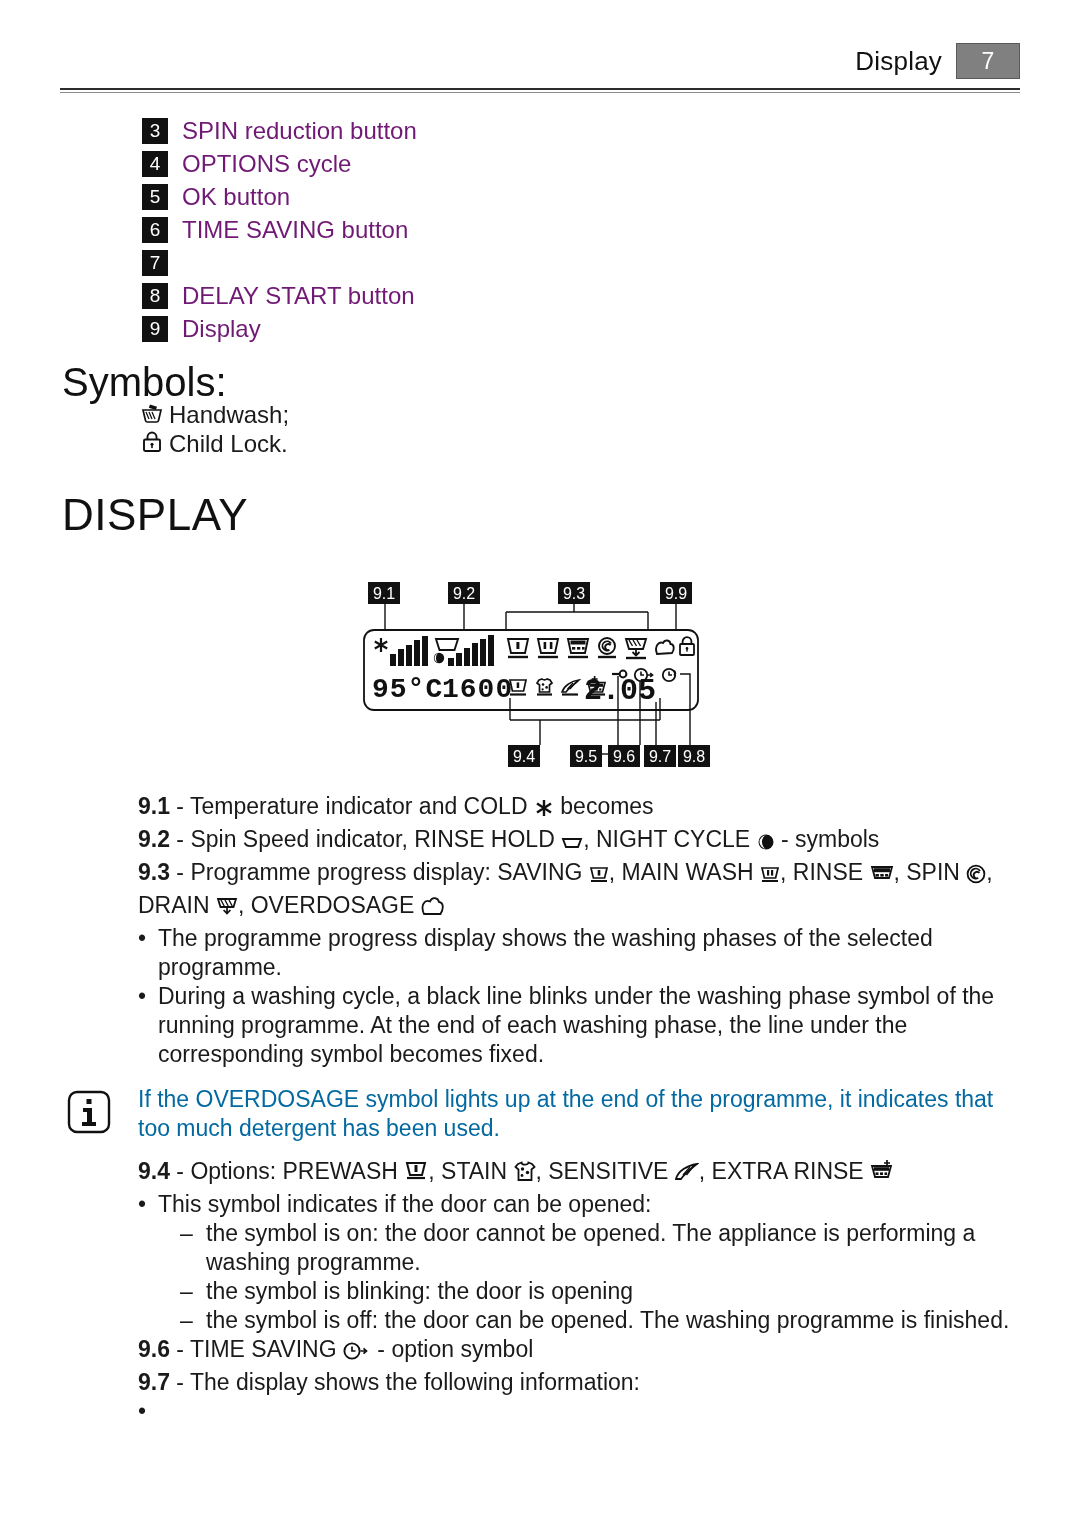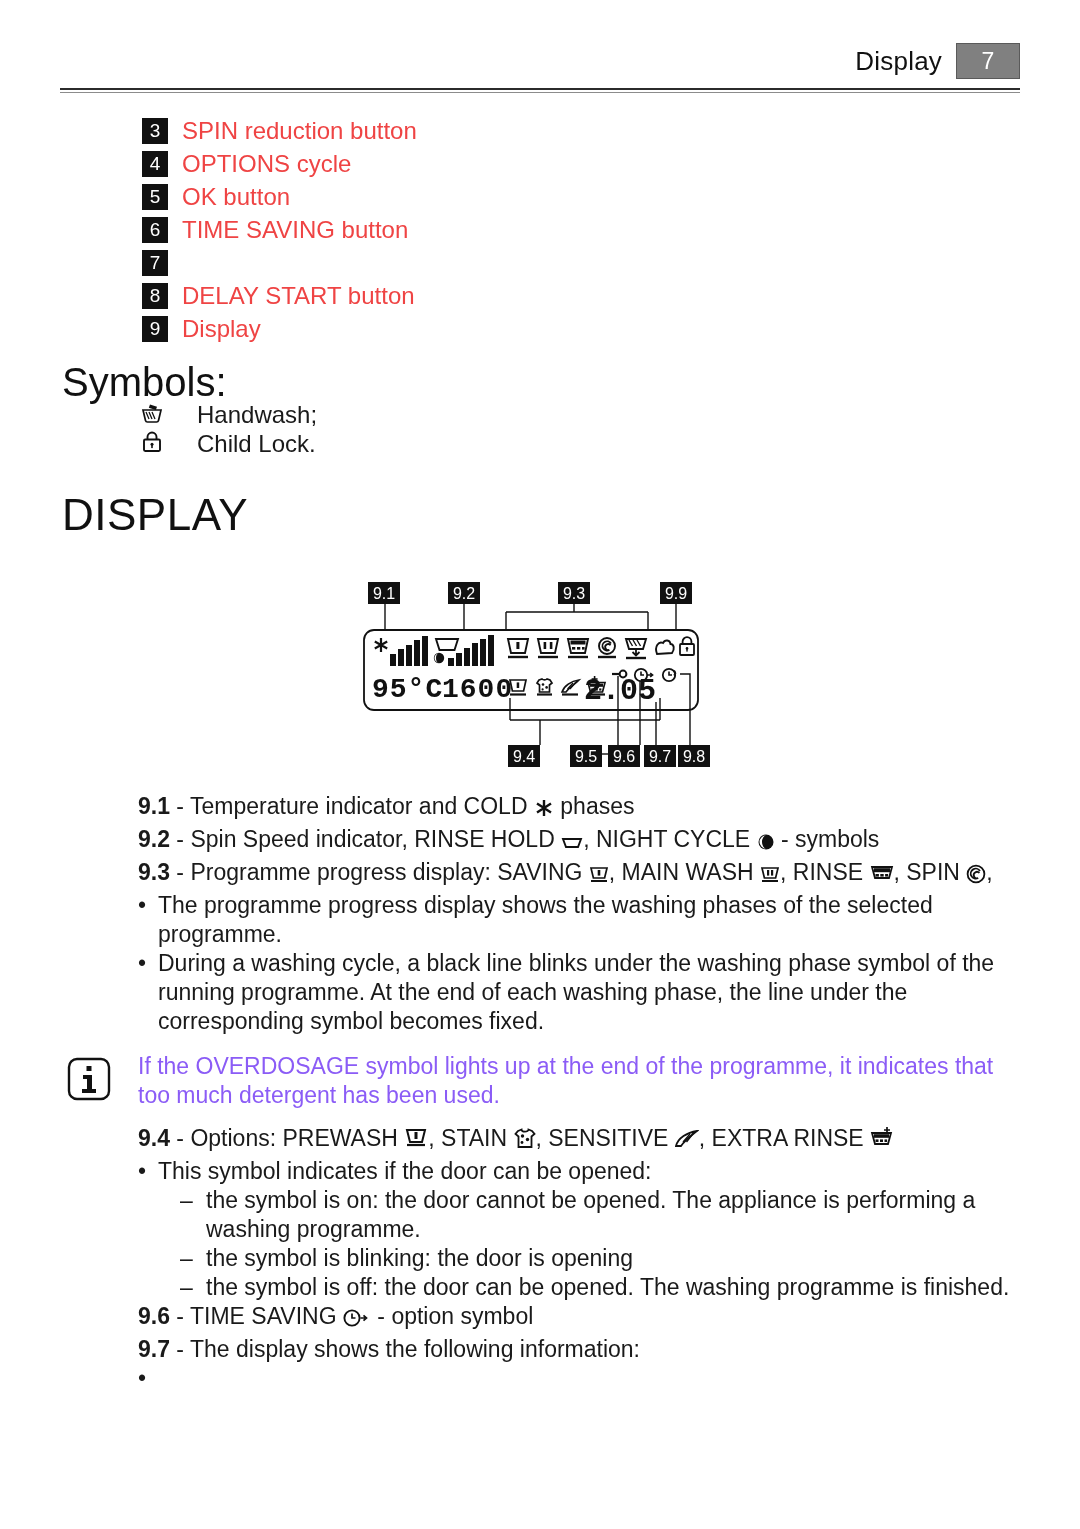"SPIN reduction button" .num-label { color: #ef4444 -> #701a75 }
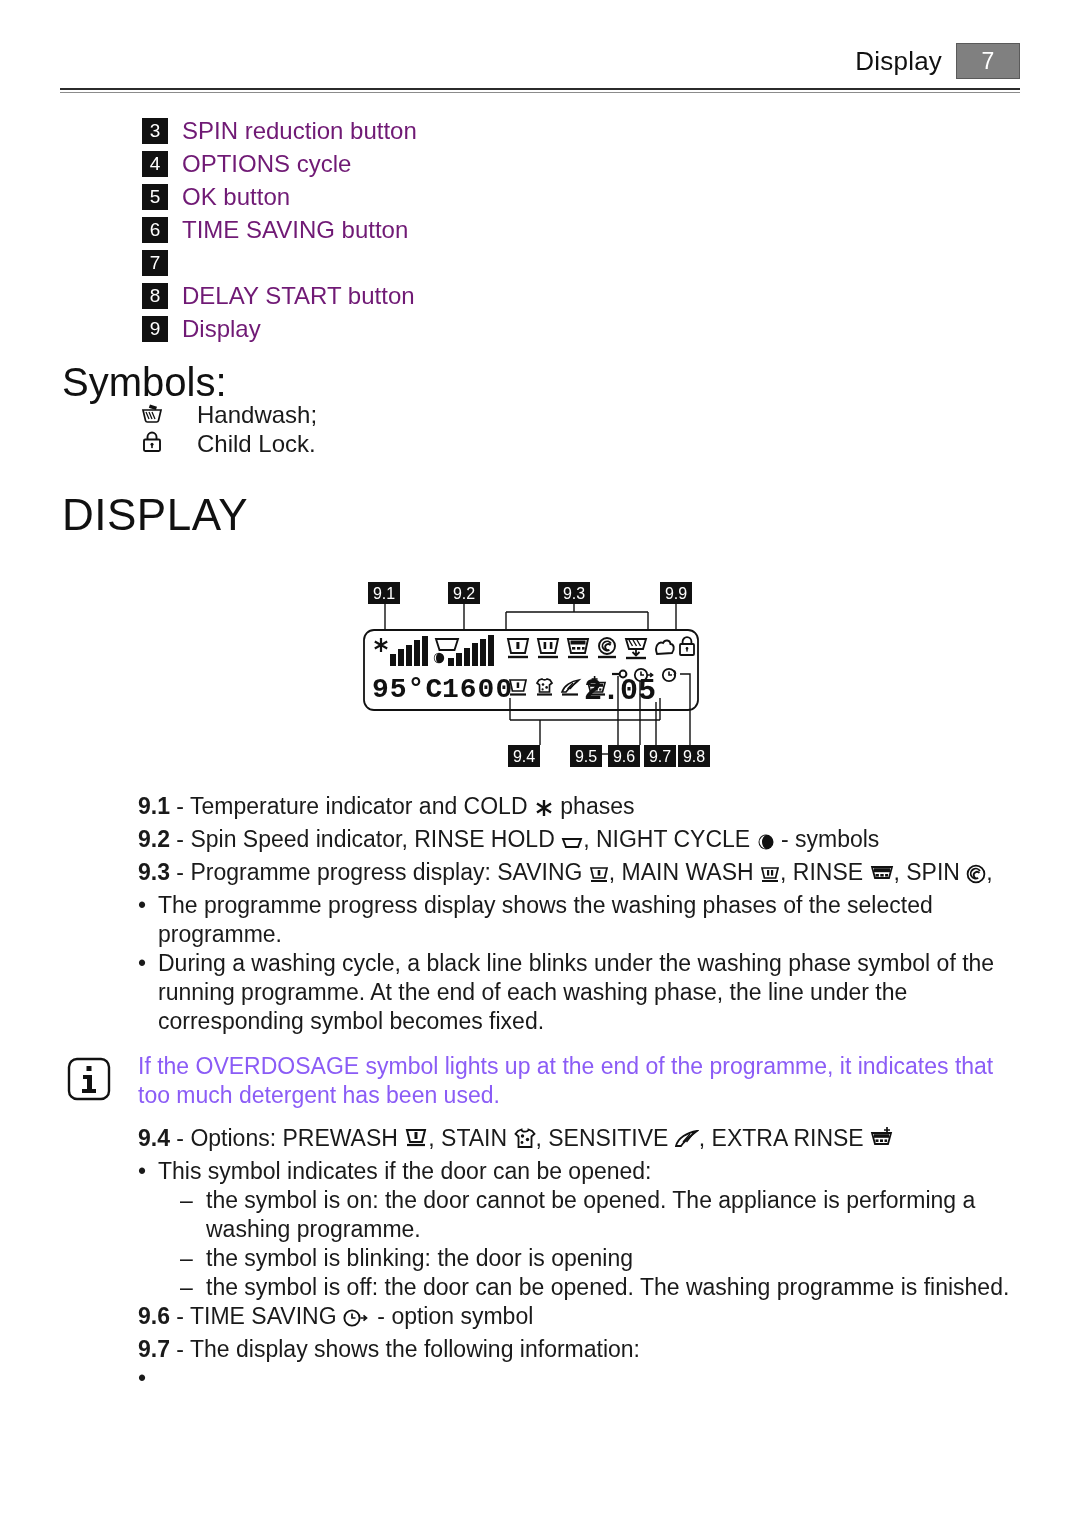"Handwash;" .sym-row { gap: 28px -> none }
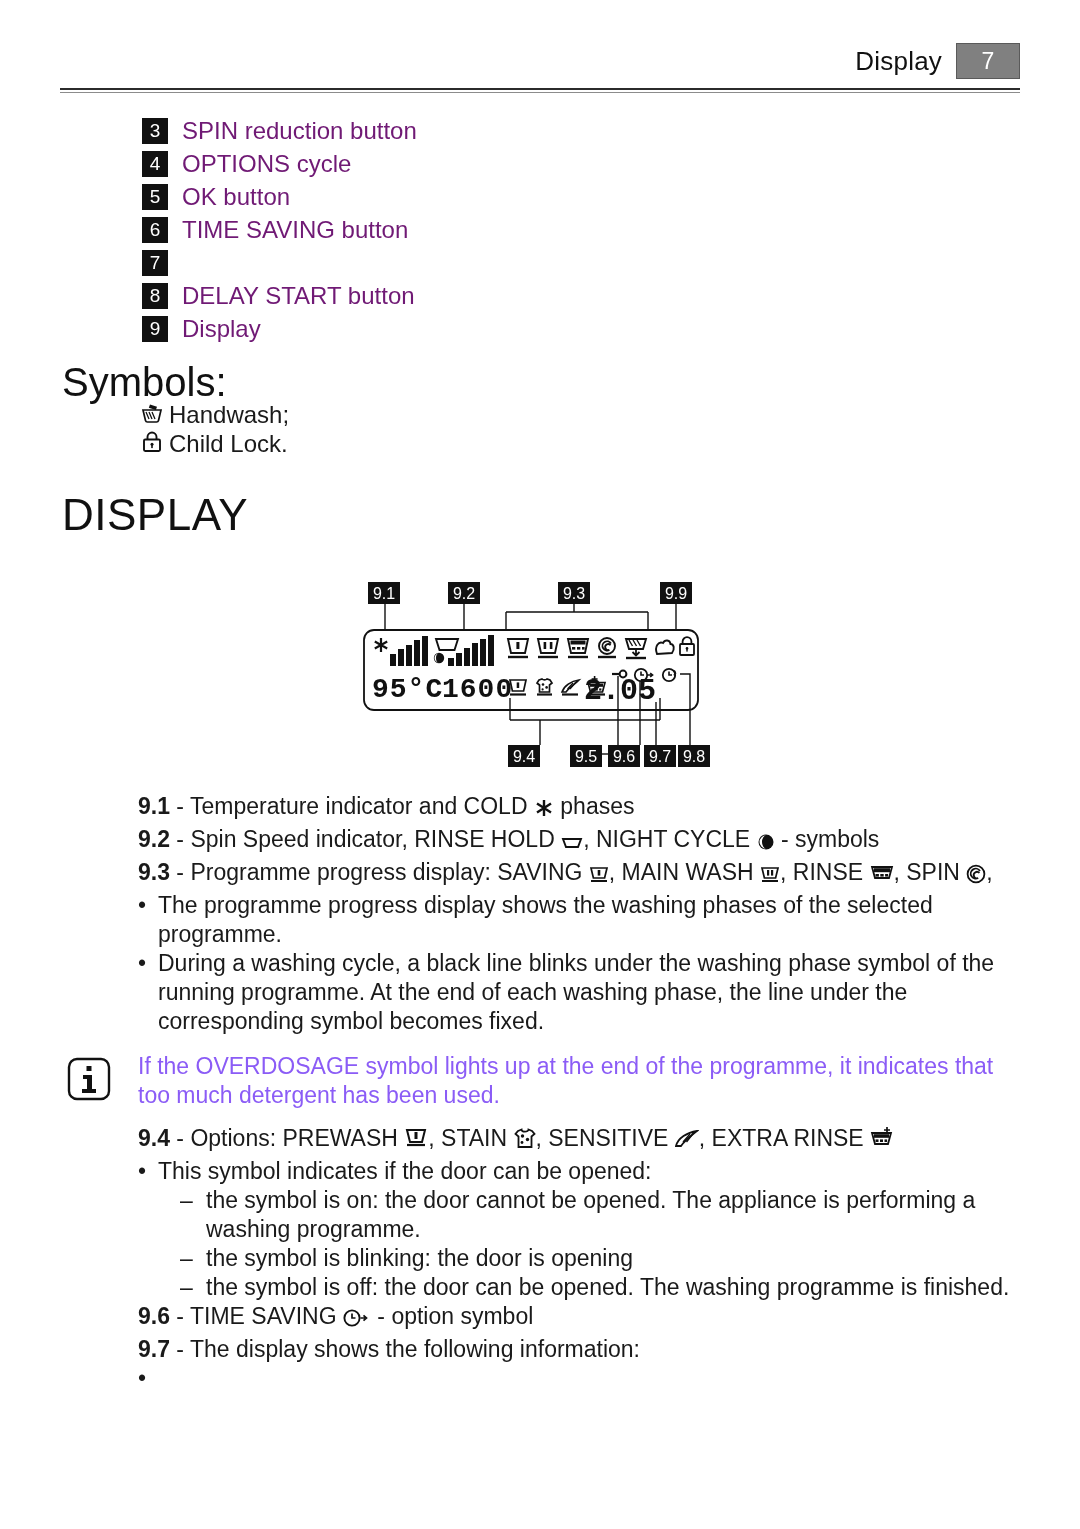"phases" span { text: phases -> becomes }
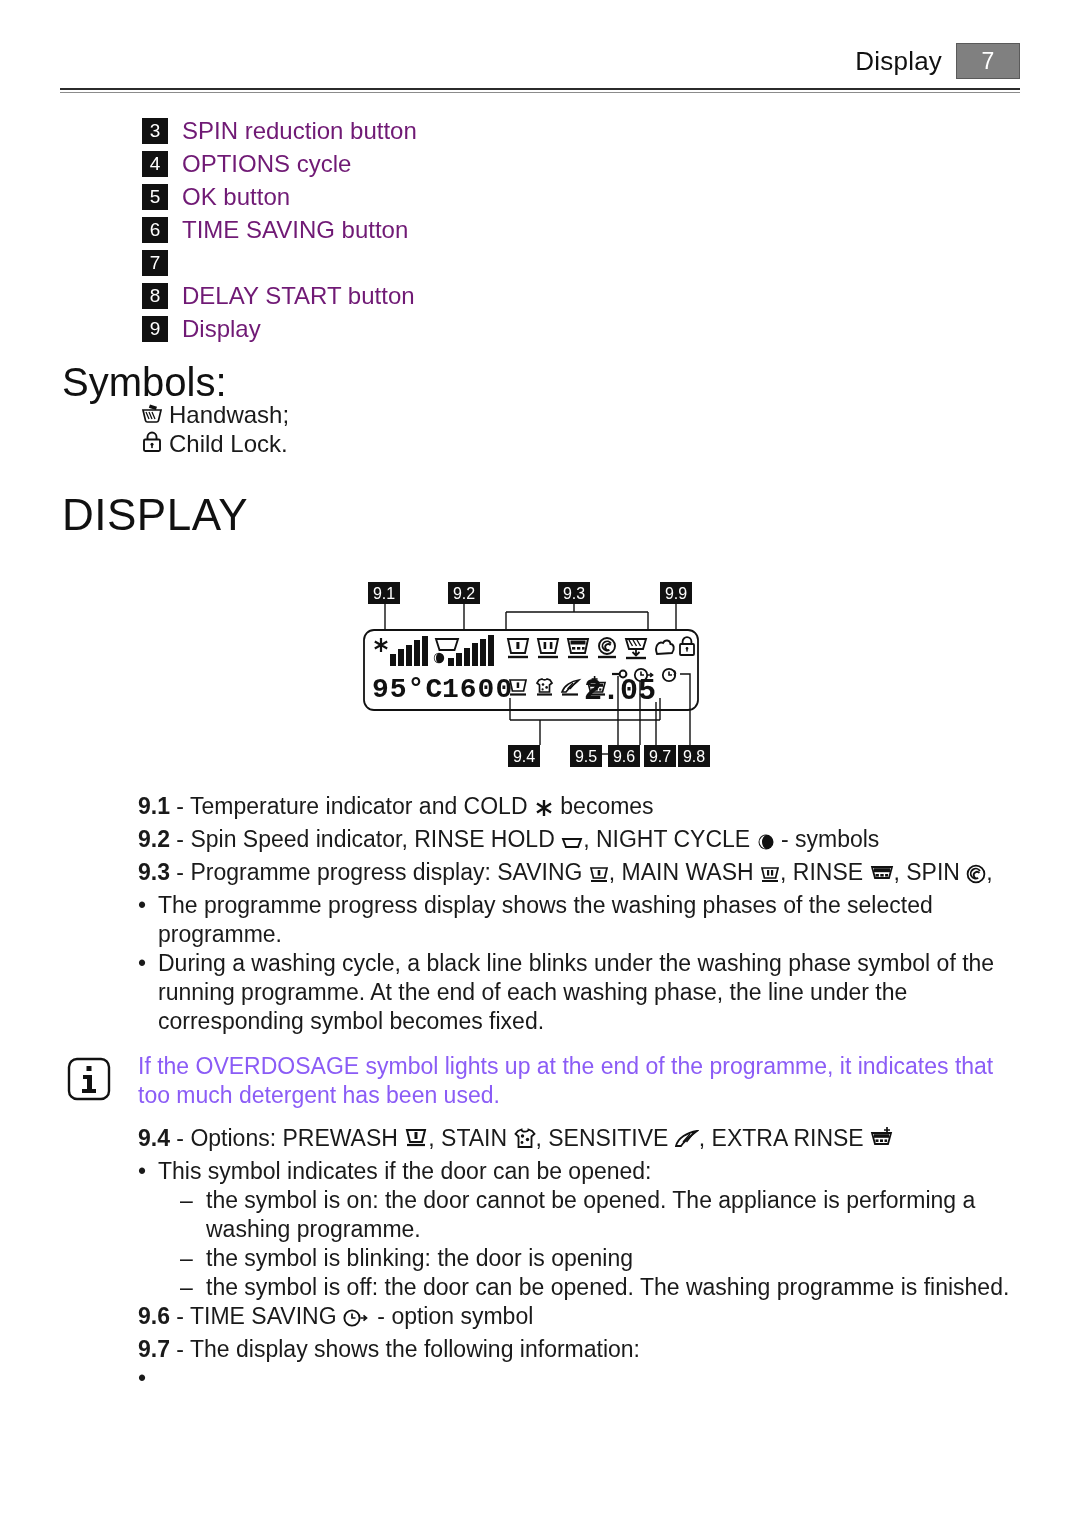"DRAIN , OVERDOSAGE" div.line { html: none -> <div> <span>DRAIN </span><span><svg> <path></path> <path></path> <path></path> </svg></span><span>, OVERDOSAGE </span><span><svg> <path></path> </svg></span> </div> }
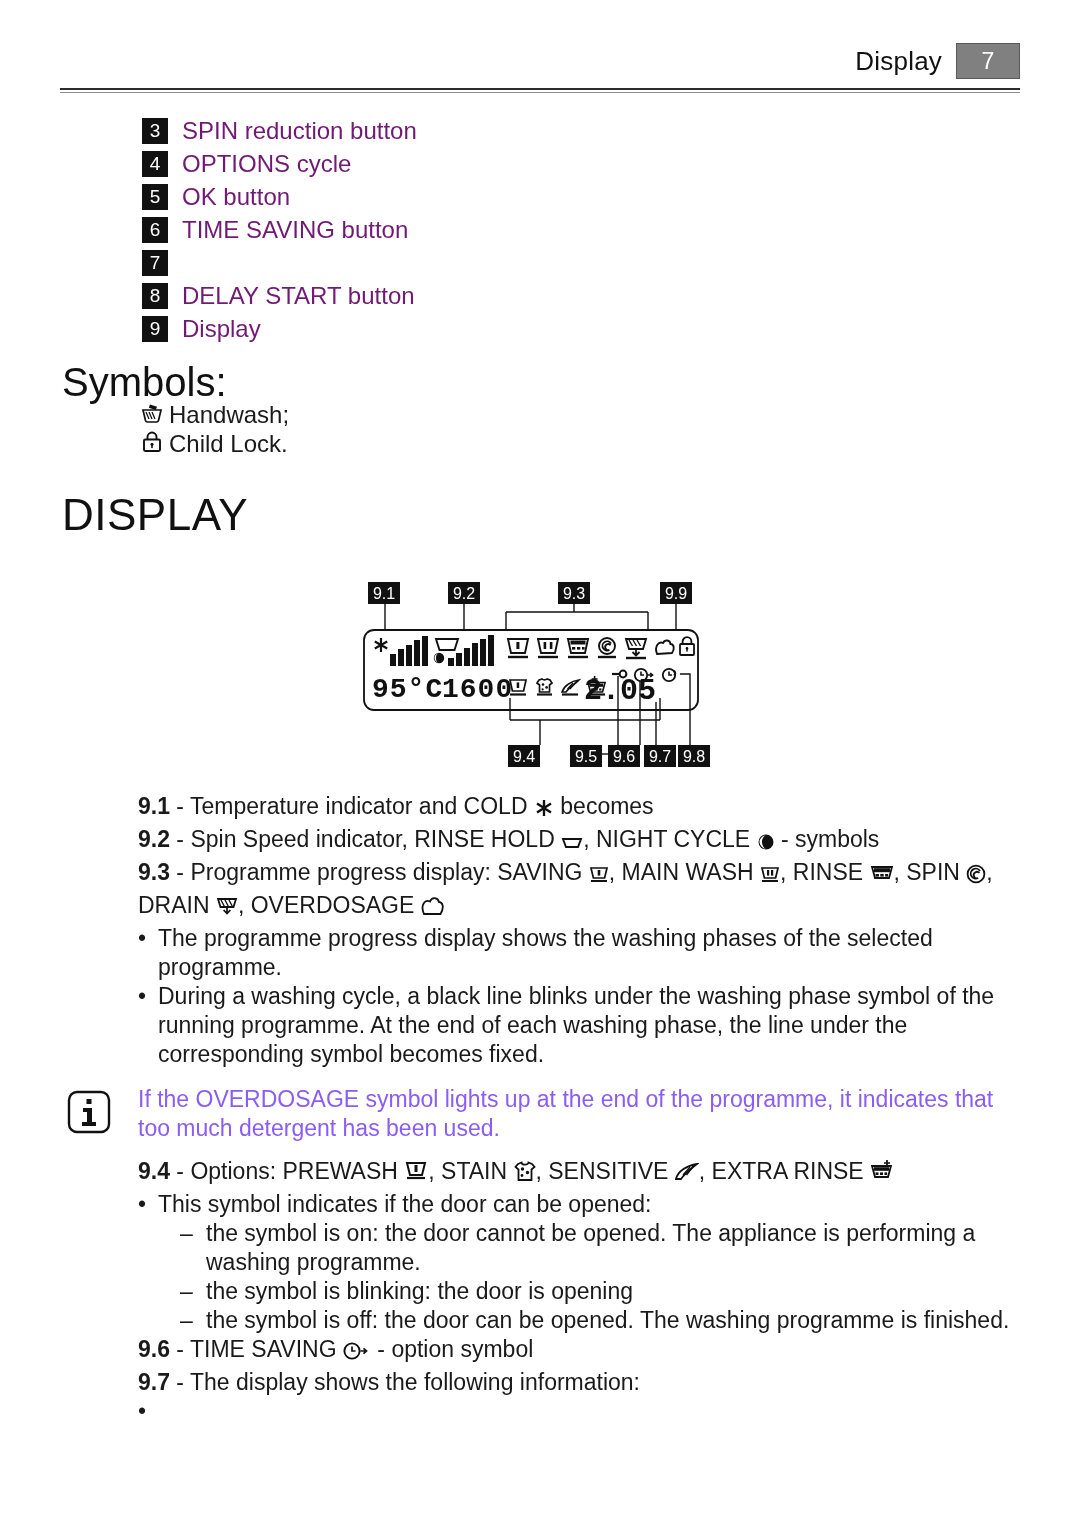"If the OVERDOSAGE symbol lights" .note-text { color: #8b5cf6 -> #0369a1 }
